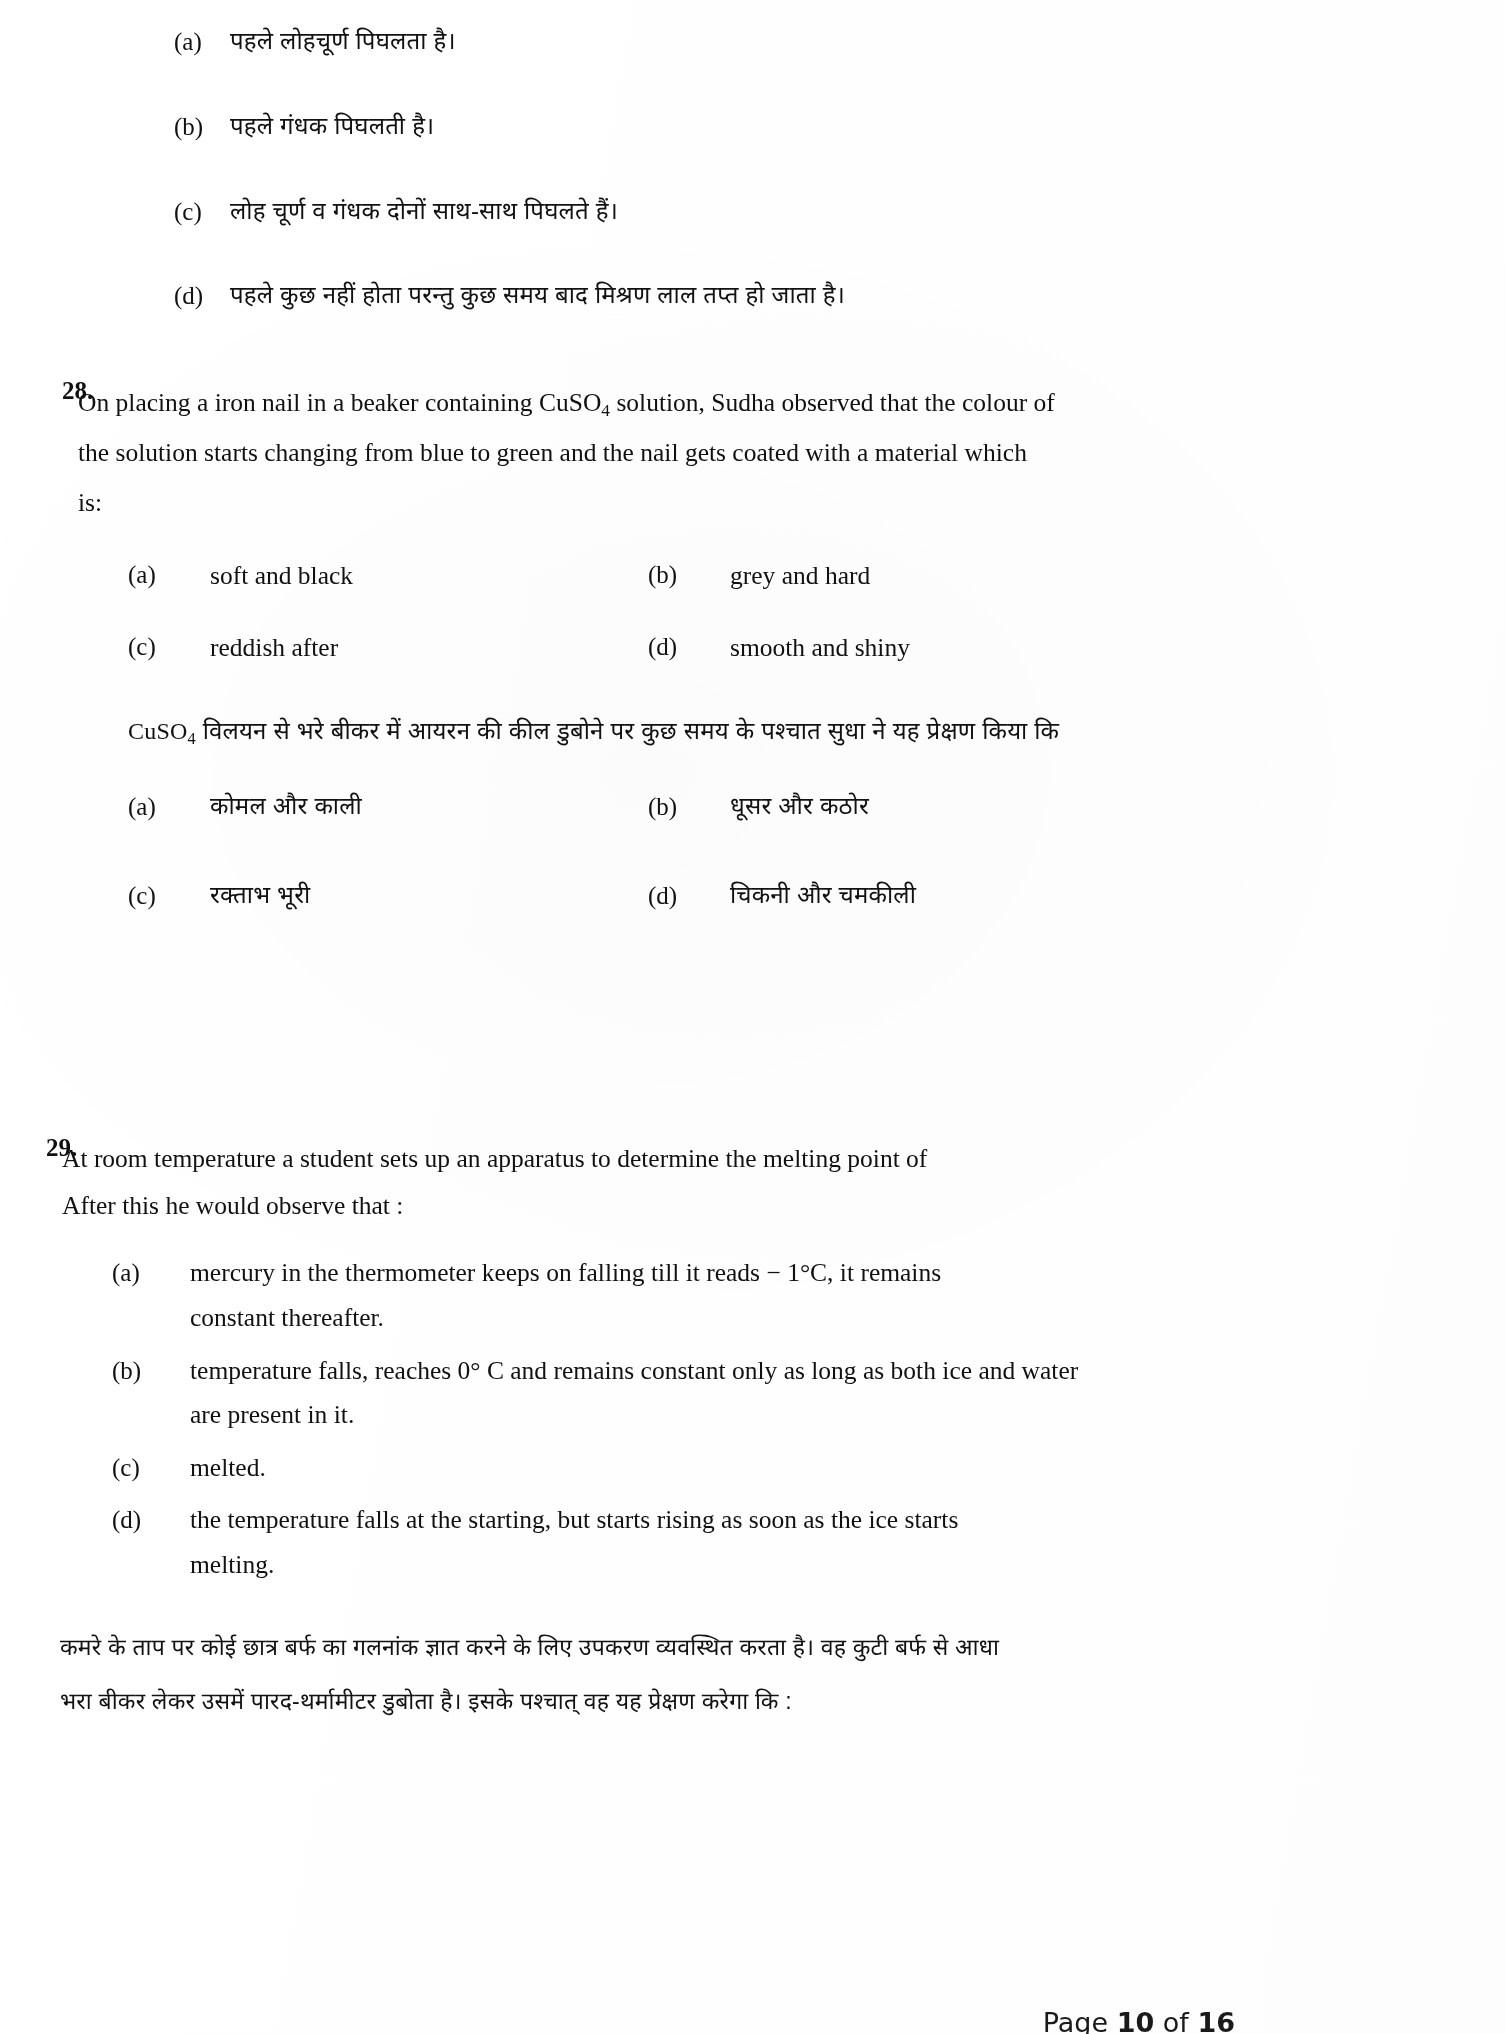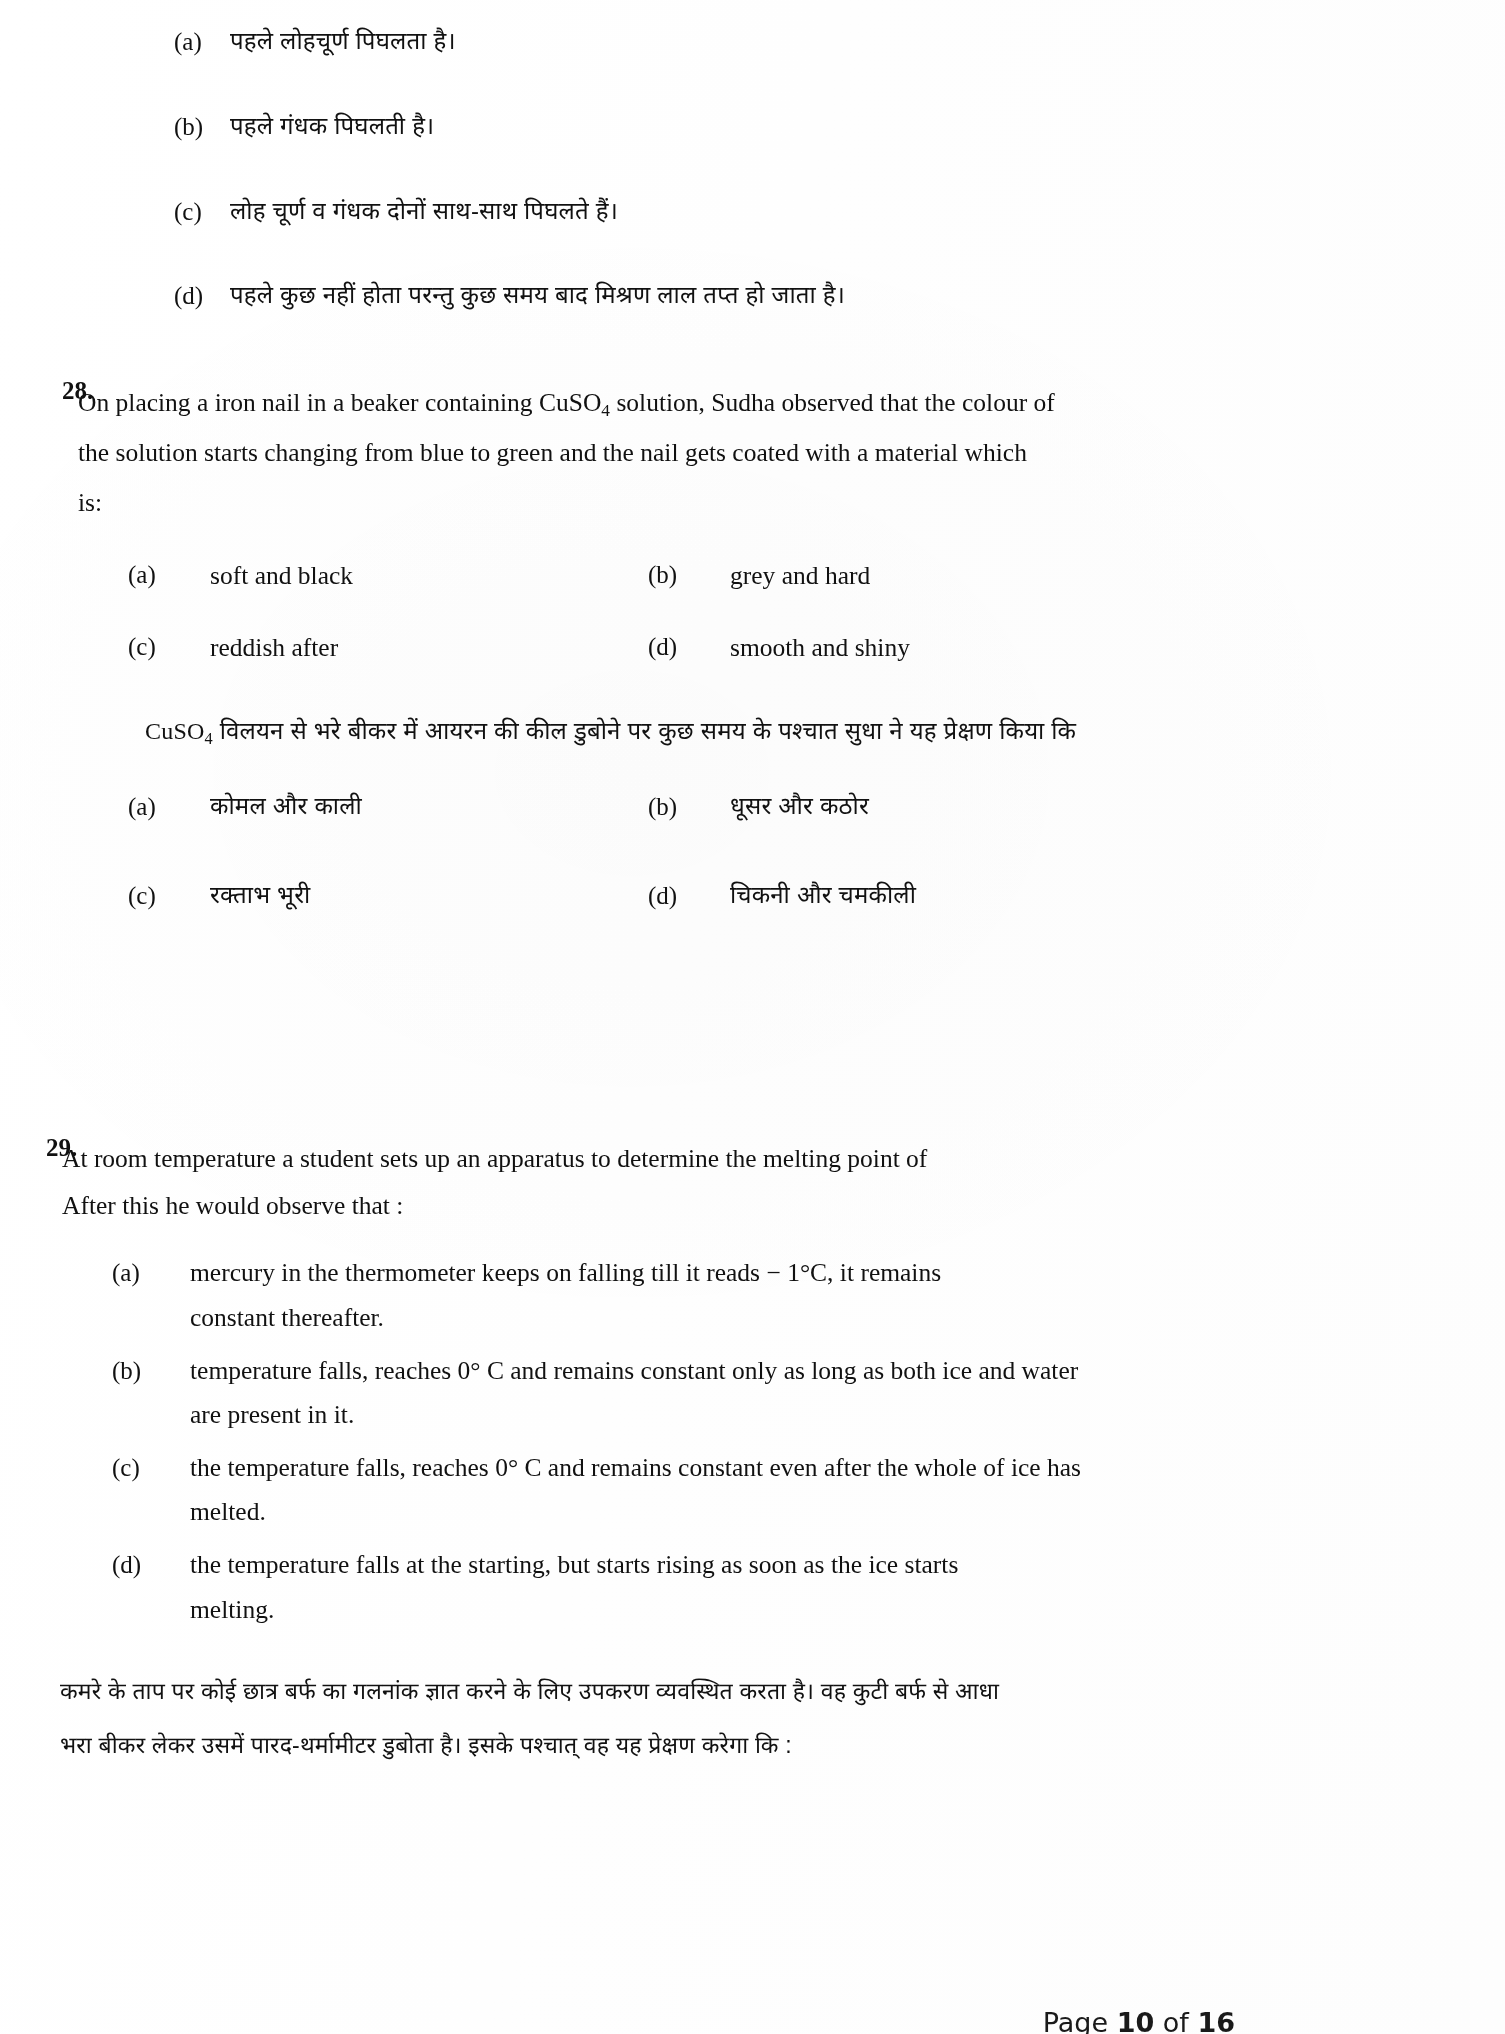"CuSO4 विलयन से भरे बीकर" div { margin-left: 17px -> none }
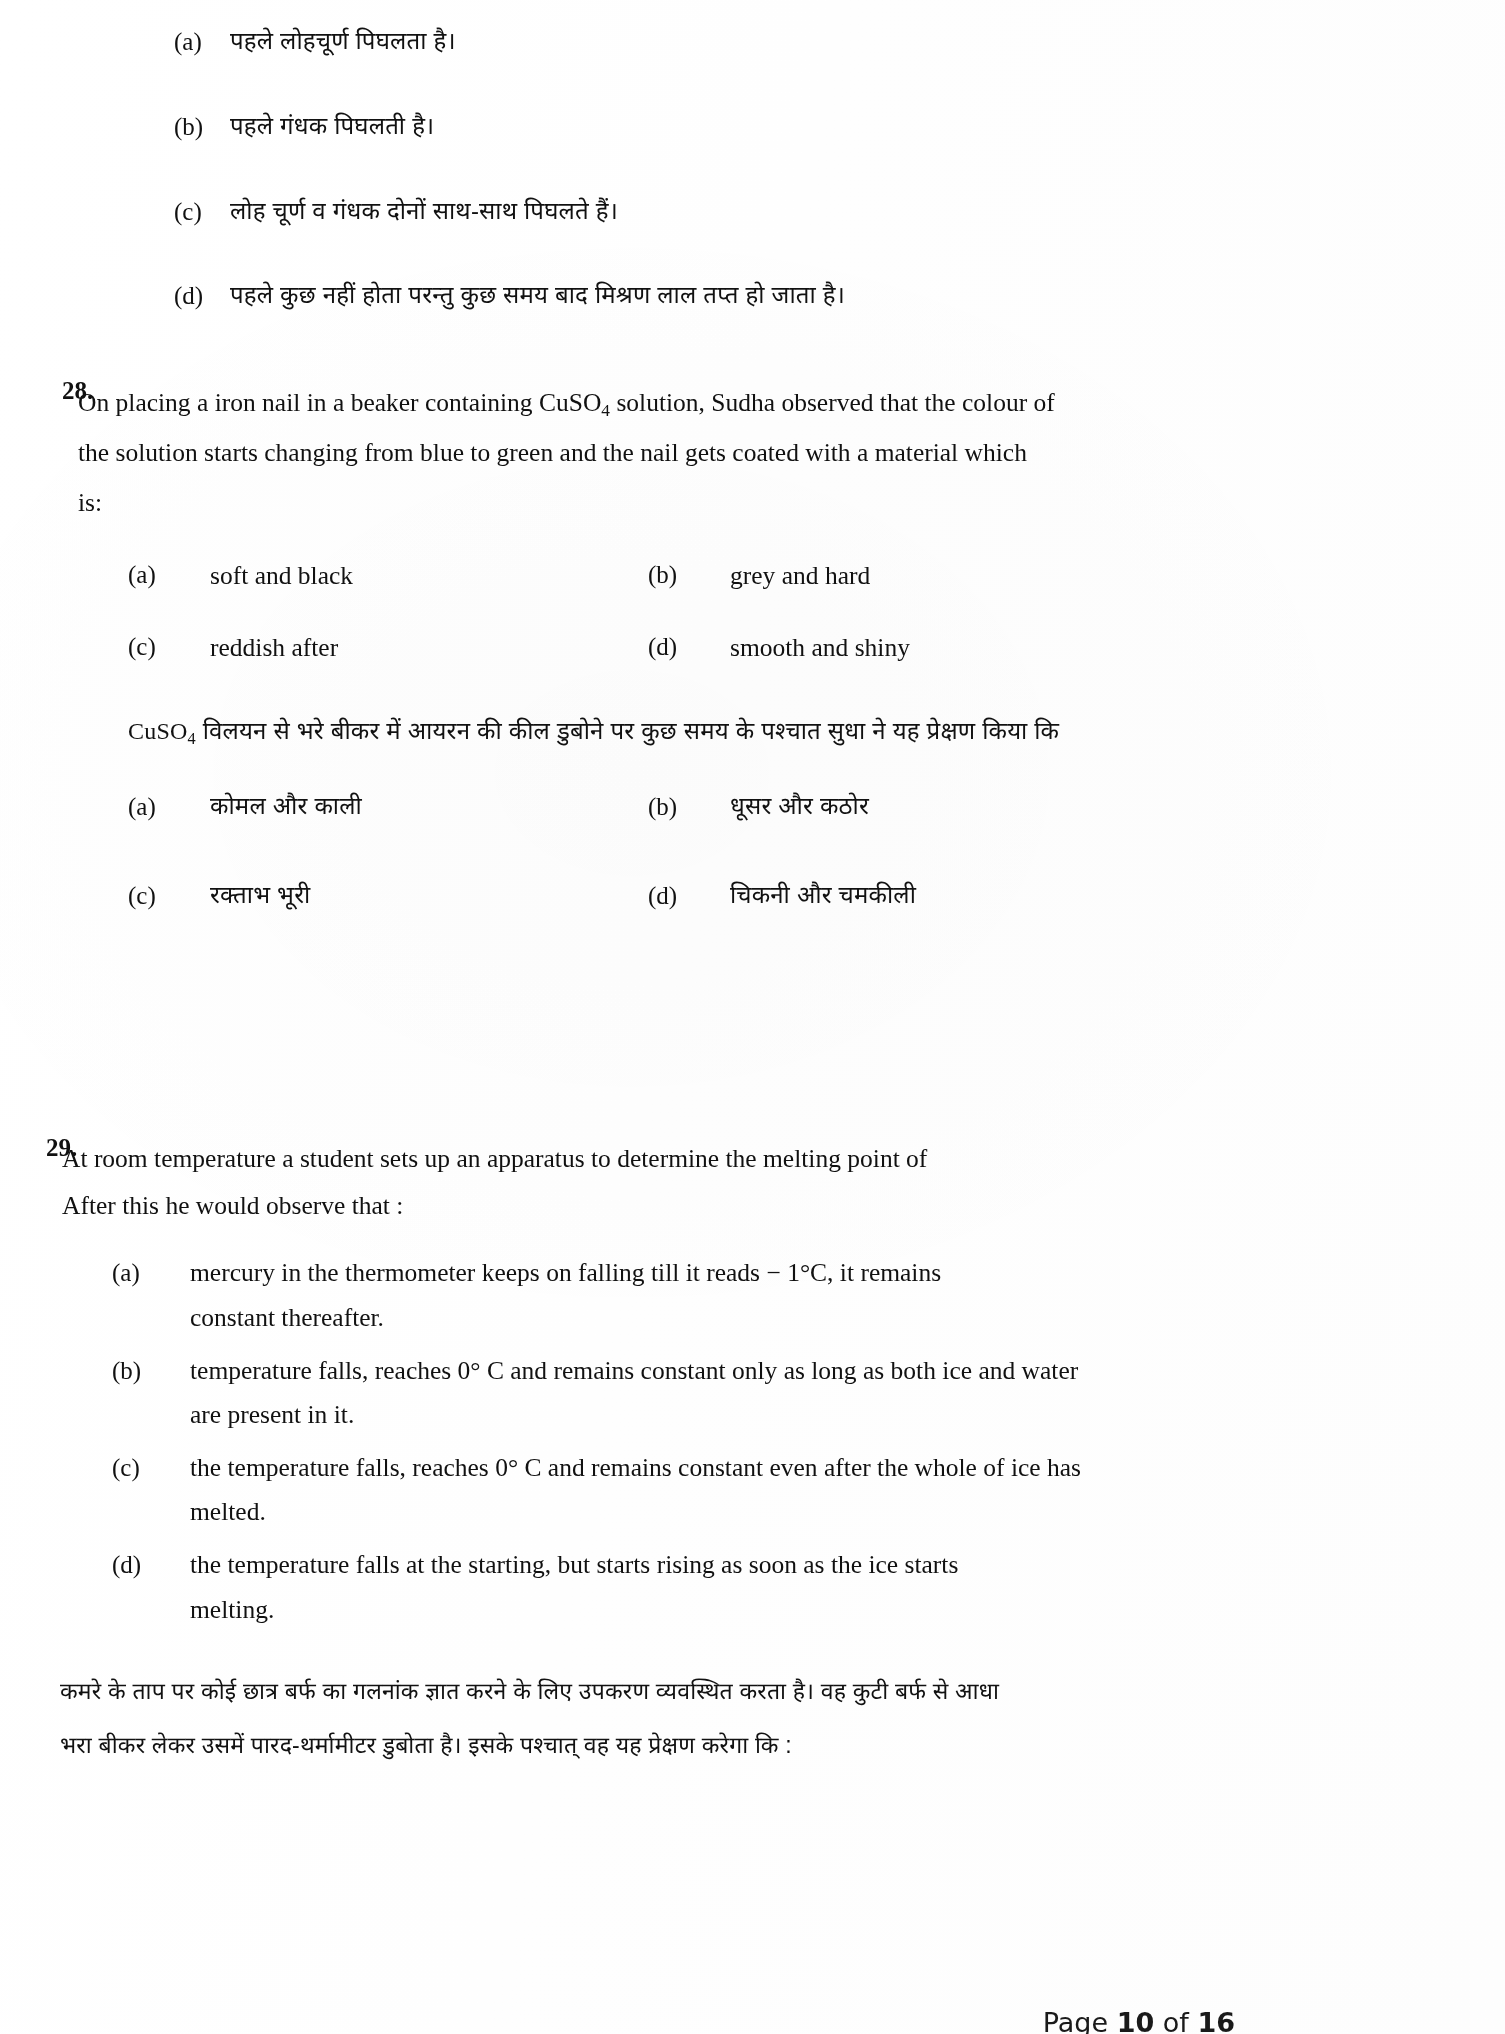"the temperature falls, reaches 0°" div { html: <div>the temperature falls, reaches 0° C and remains constant even after the whole of ice has</div> -> none }
